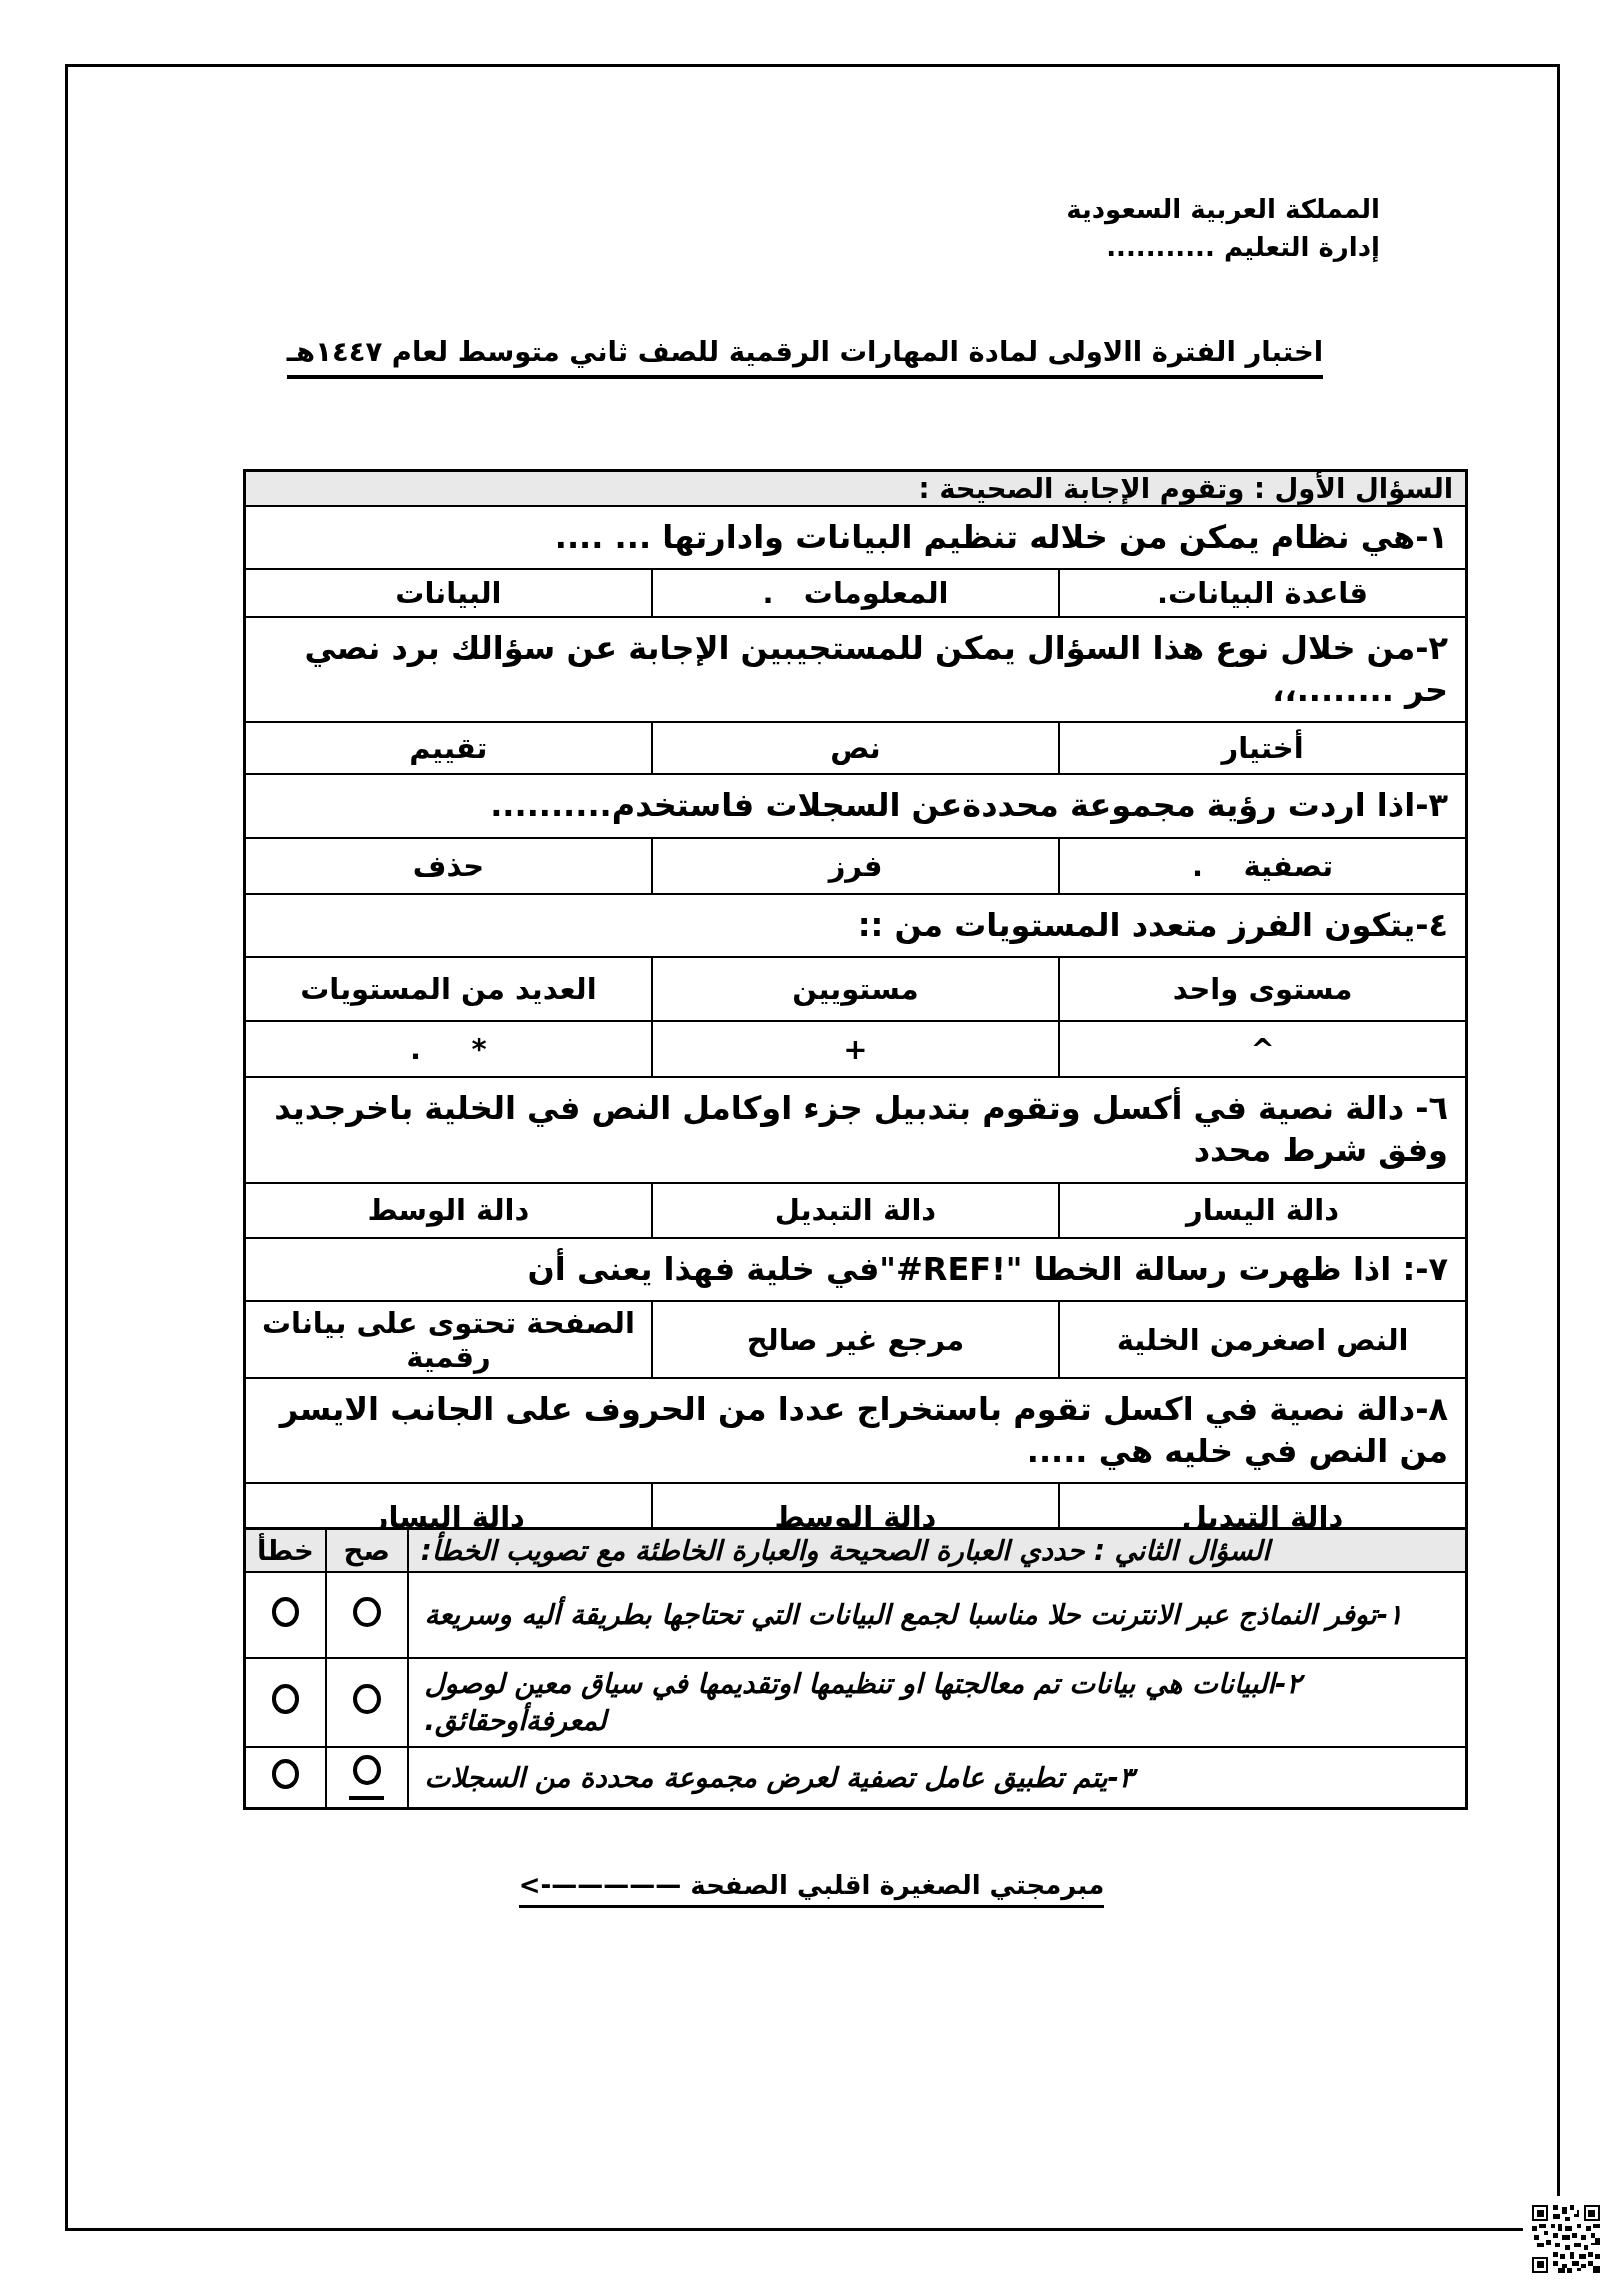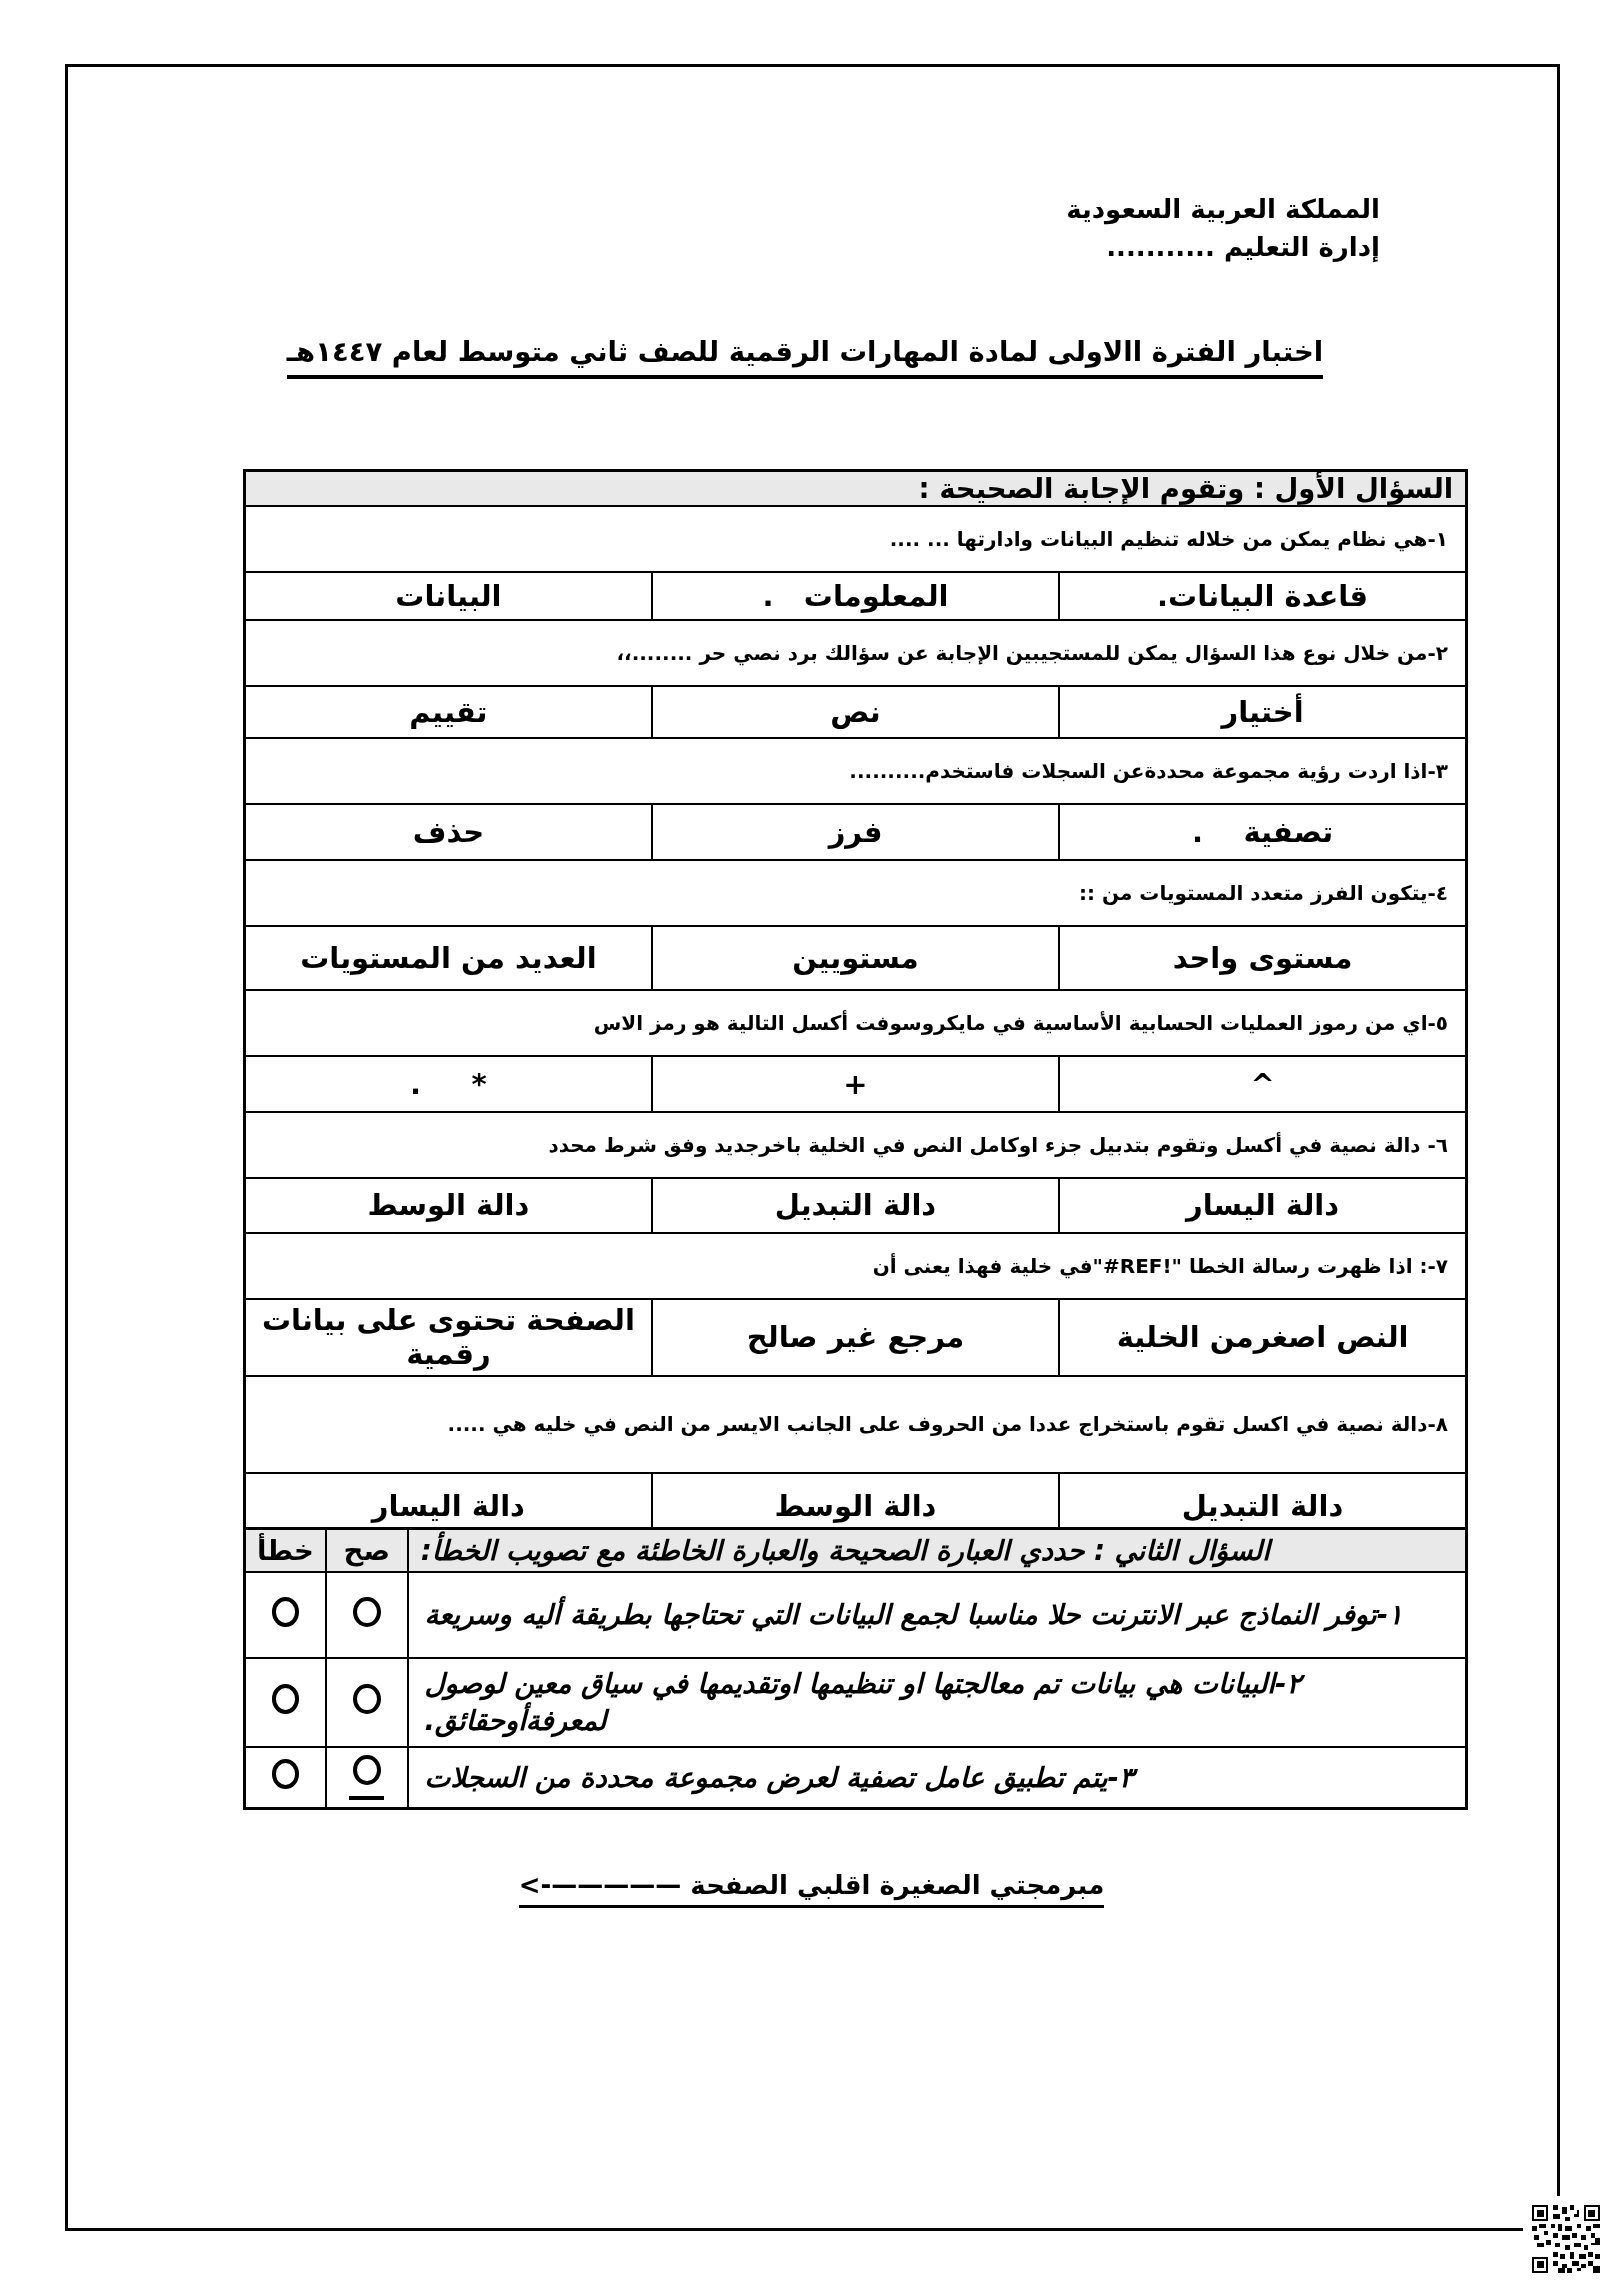"١-هي نظام يمكن من خلاله" .t1 td.q { font-size: 20px -> 32px; padding: 19px 17px -> 10px 17px }
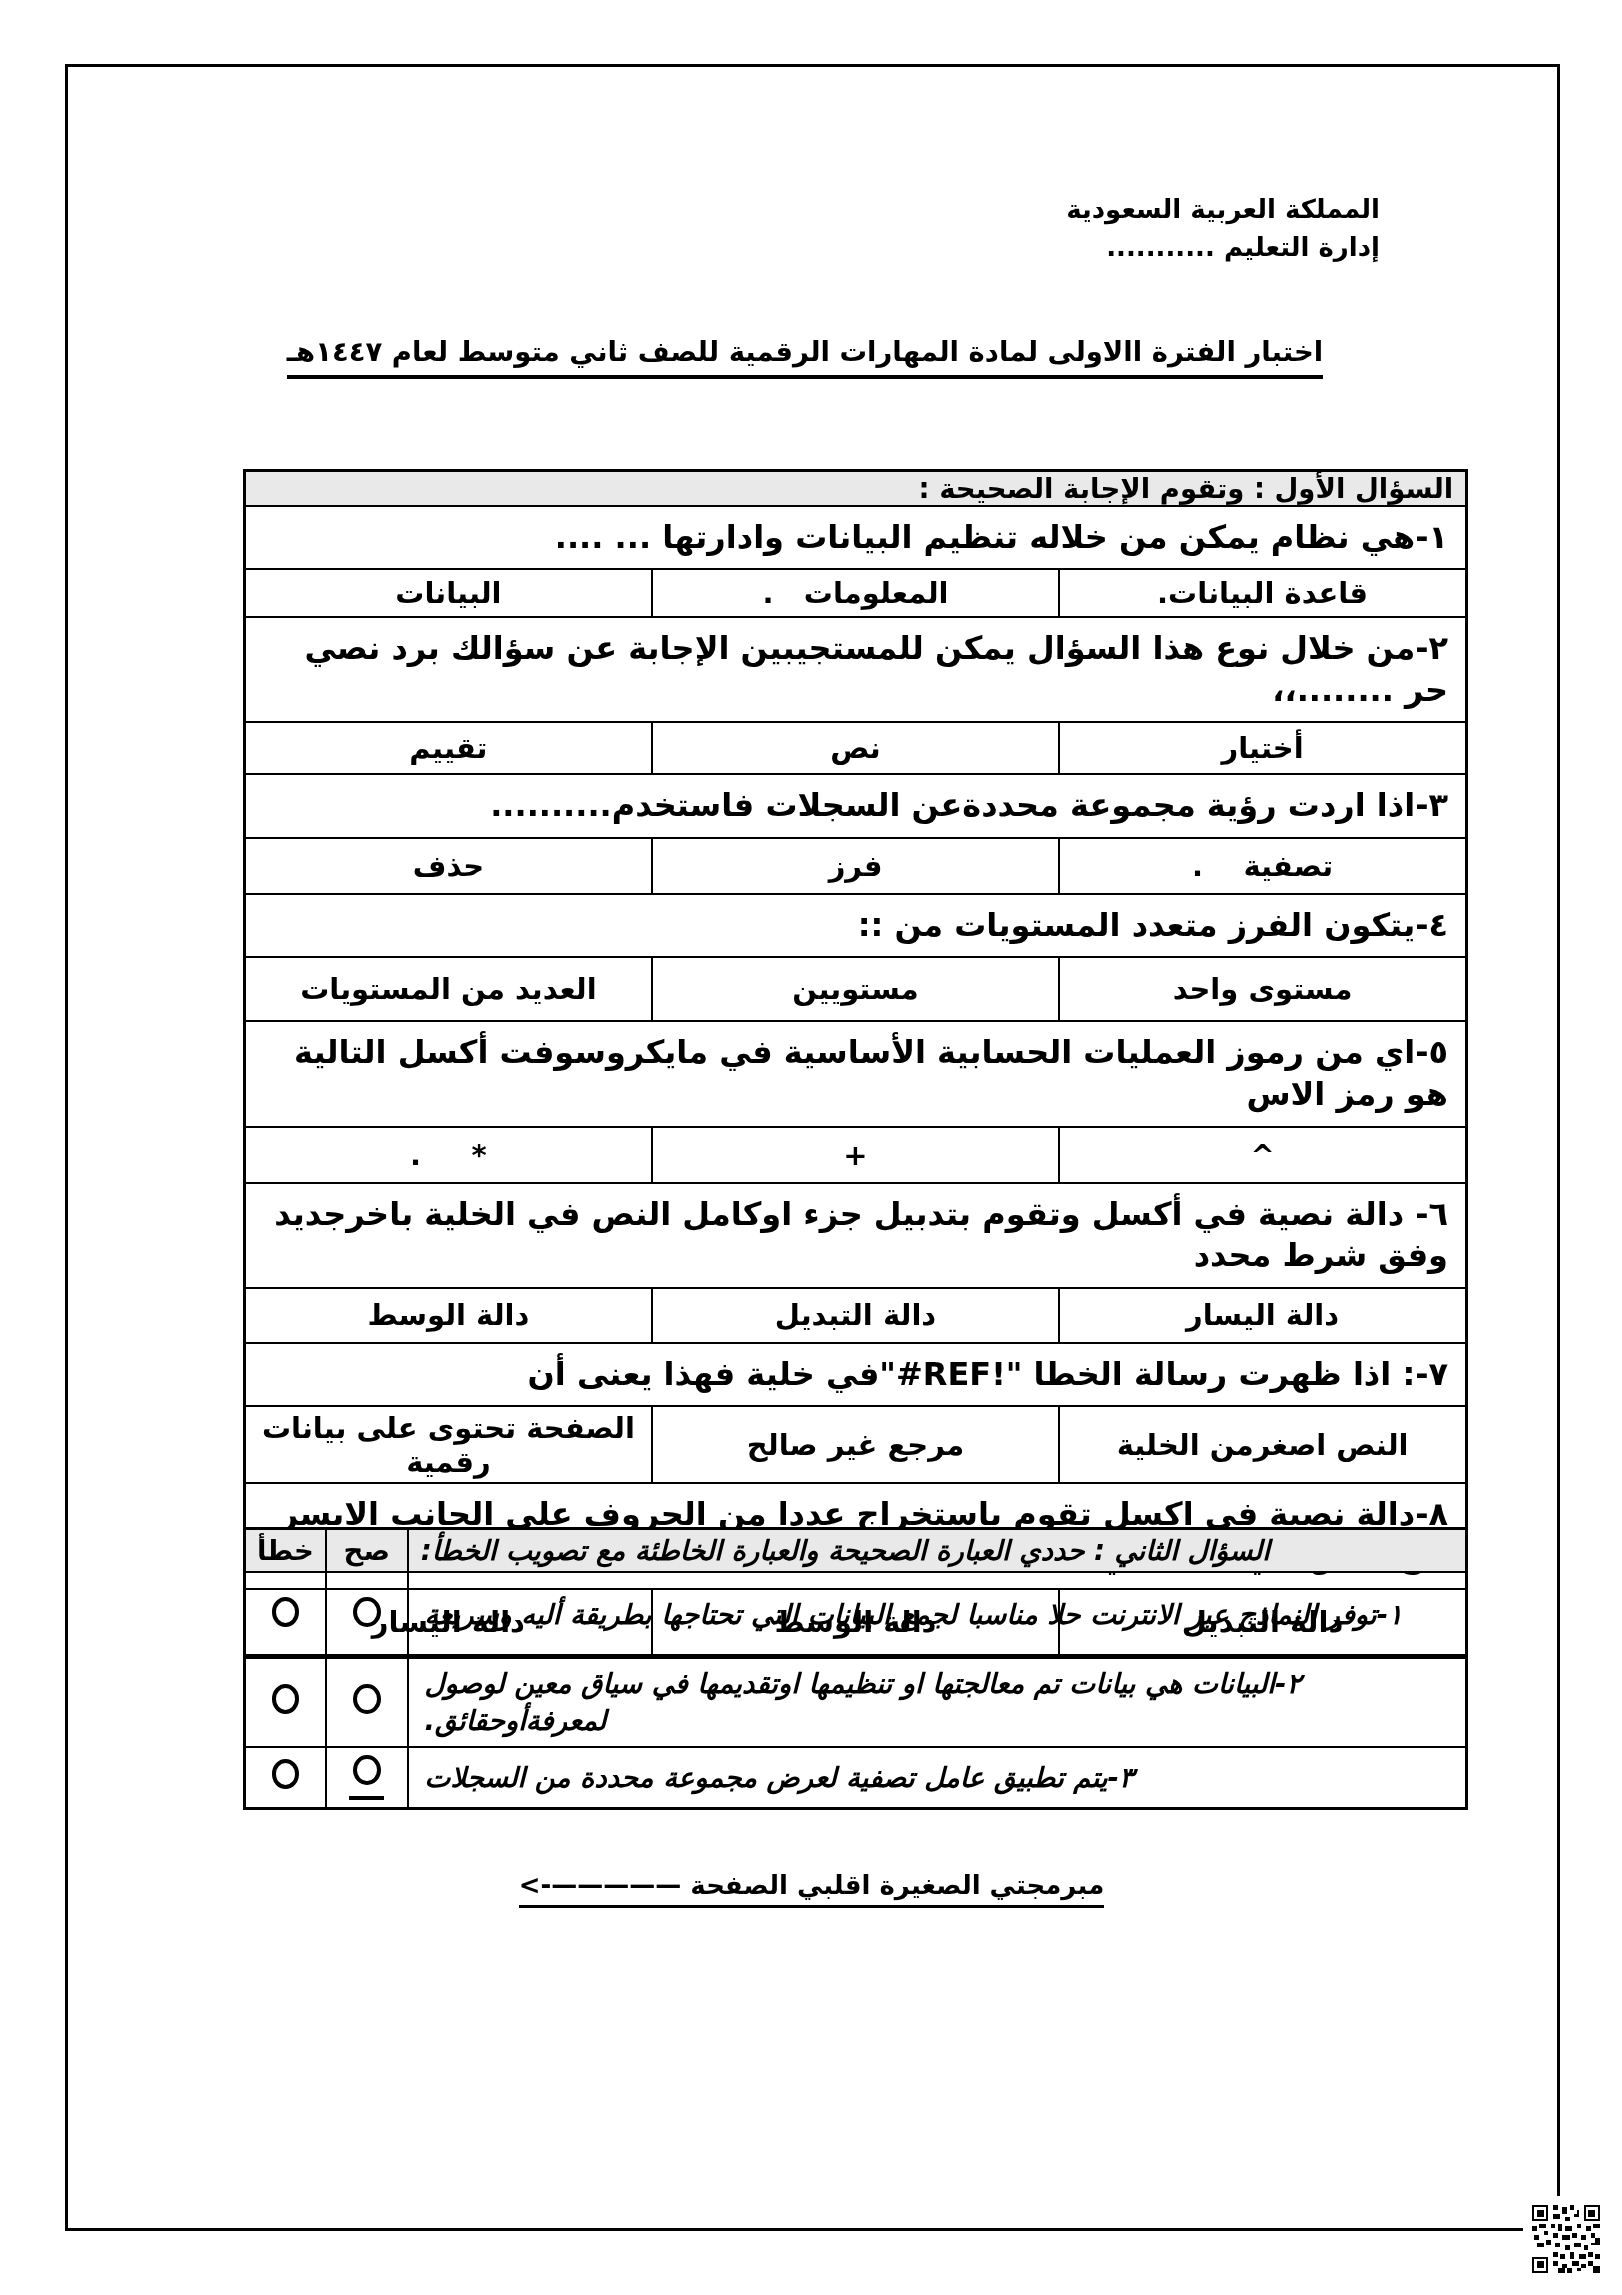"٥-اي من رموز العمليات الحسابية" tr.h84 { html: <tr> <td>٥-اي من رموز العمليات الحسابية الأساسية في مايكروسوفت أكسل التالية هو رمز الاس</td> </tr> -> none }
